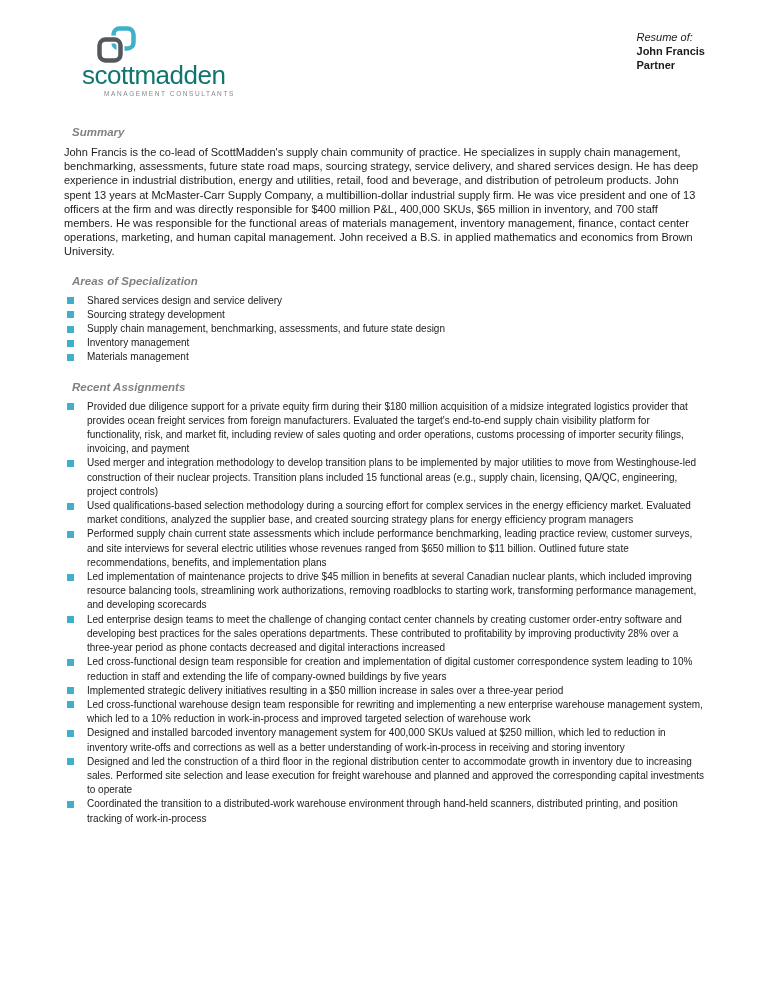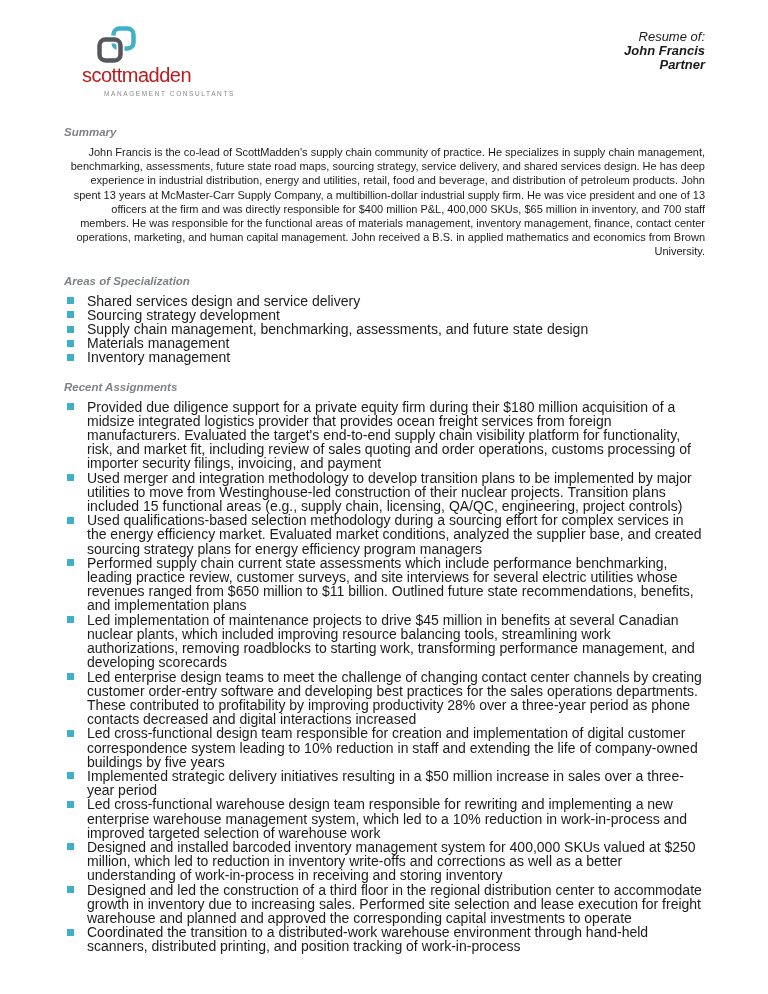"Resume of:" .title-block { font-size: 13px -> 11px; text-align: right -> none }
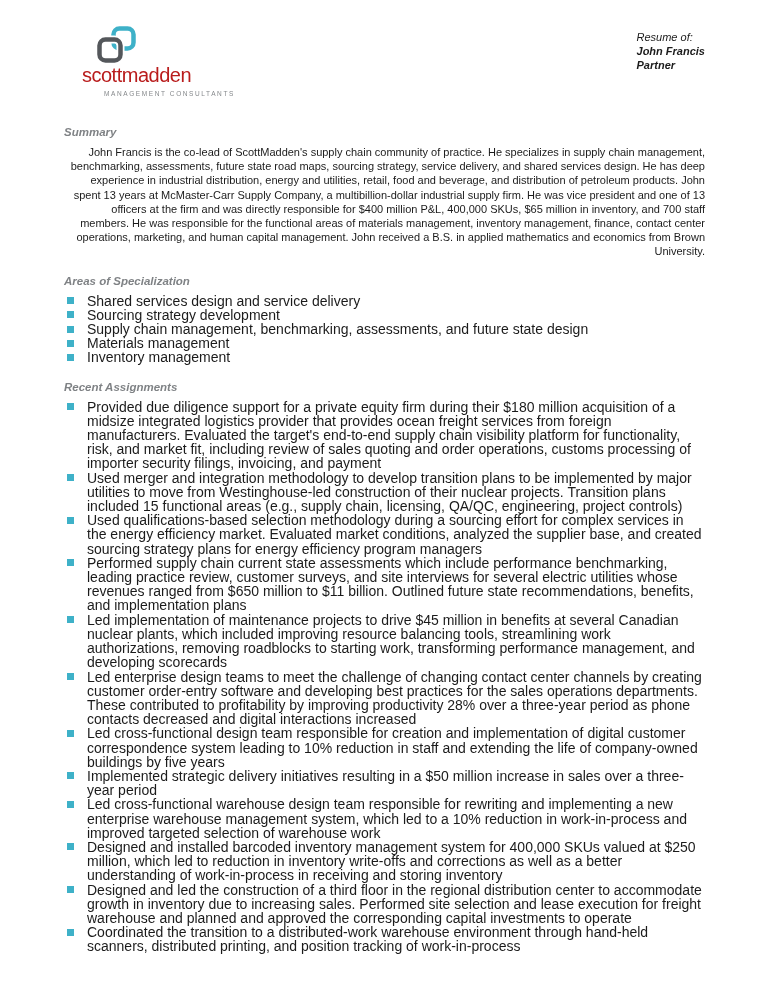"John Francis" .person-name, .person-title { font-style: italic -> none }
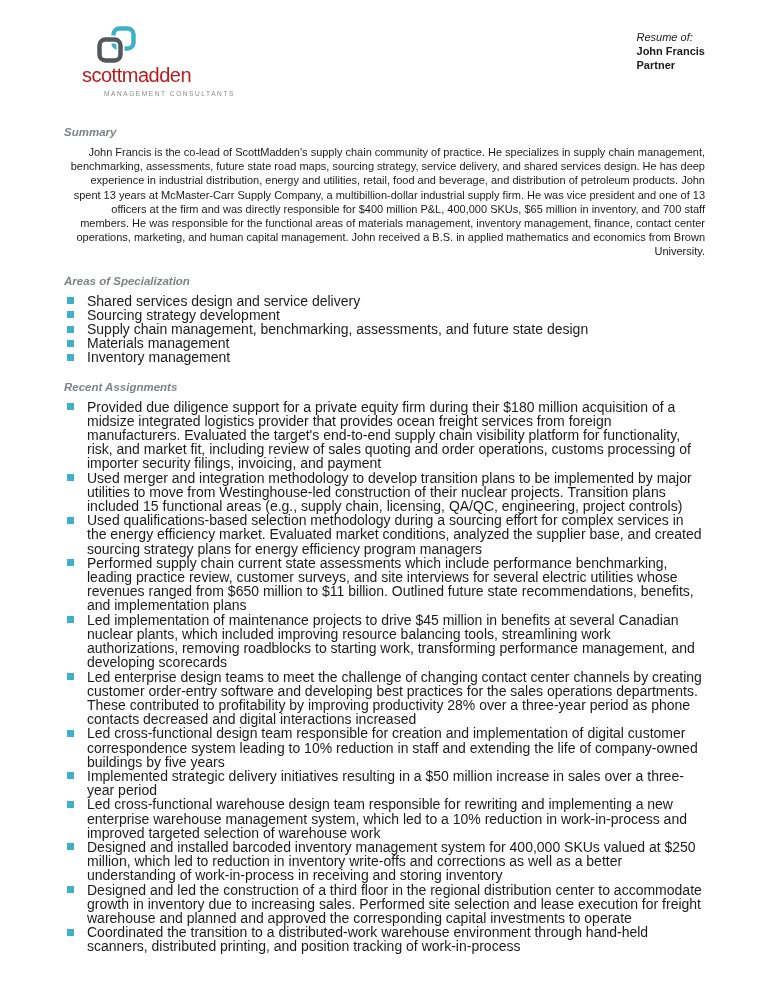"scottmadden" .logo-wordmark { color: #b91c1c -> #0f766e; font-size: 20px -> 26px }
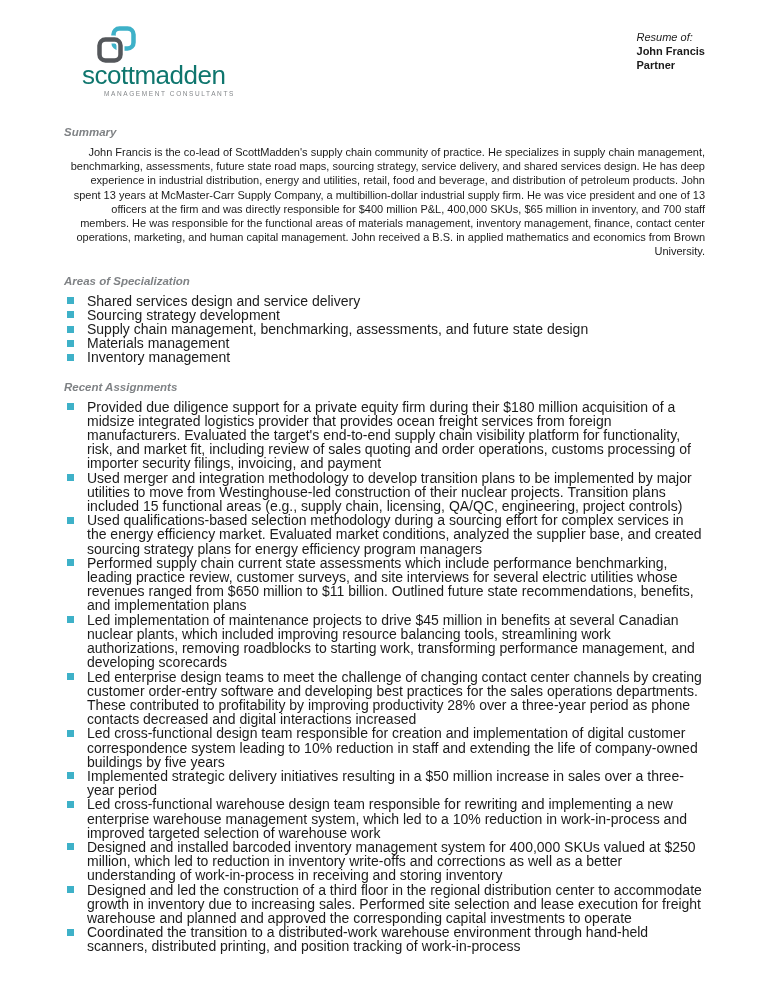"Summary" .section-heading { margin: 16px 0 7px 0 -> 16px 0 7px 8px }
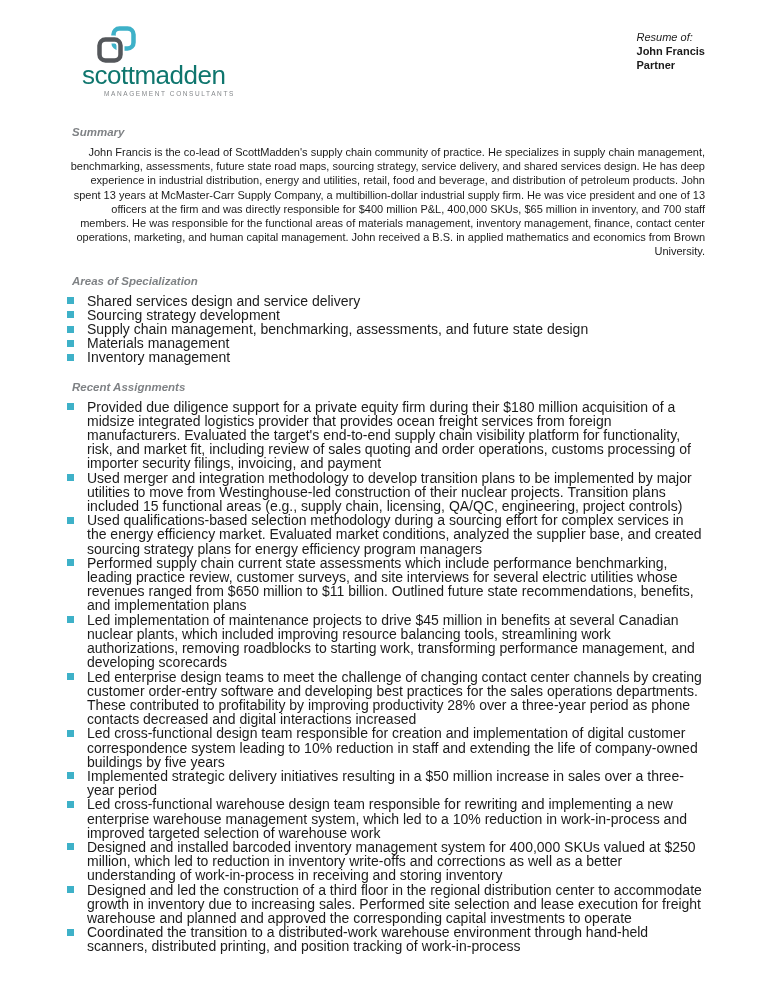"John Francis is the co-lead" .body-paragraph { text-align: right -> left }
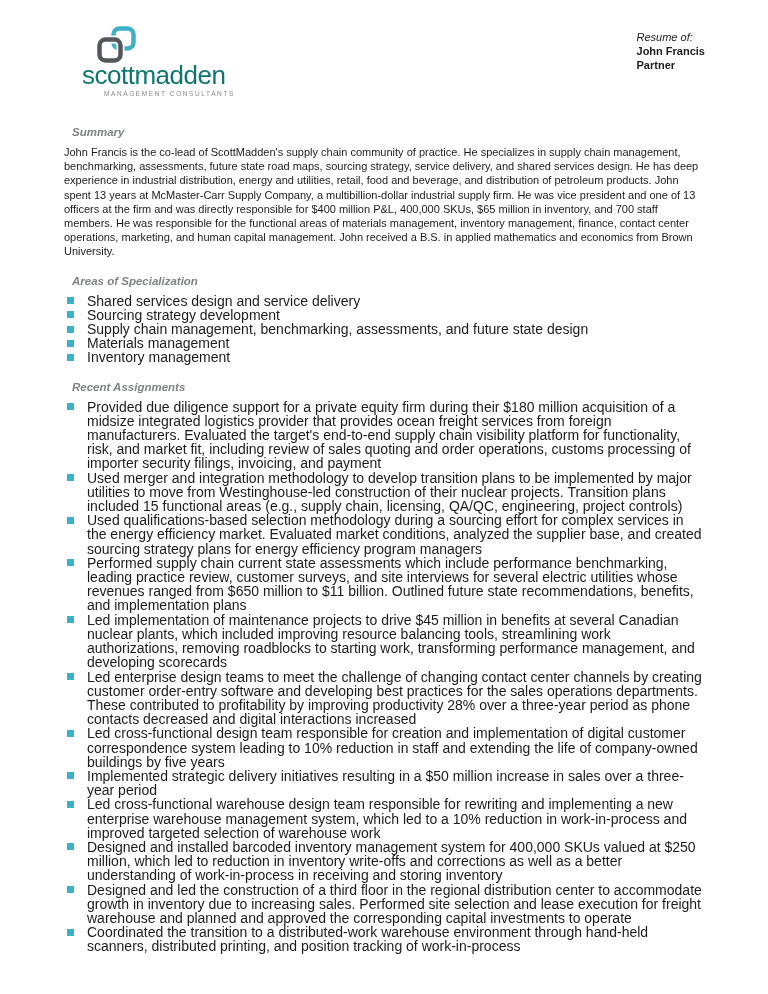"Shared services design and service" .bullet-item { font-size: 14px -> 10px }
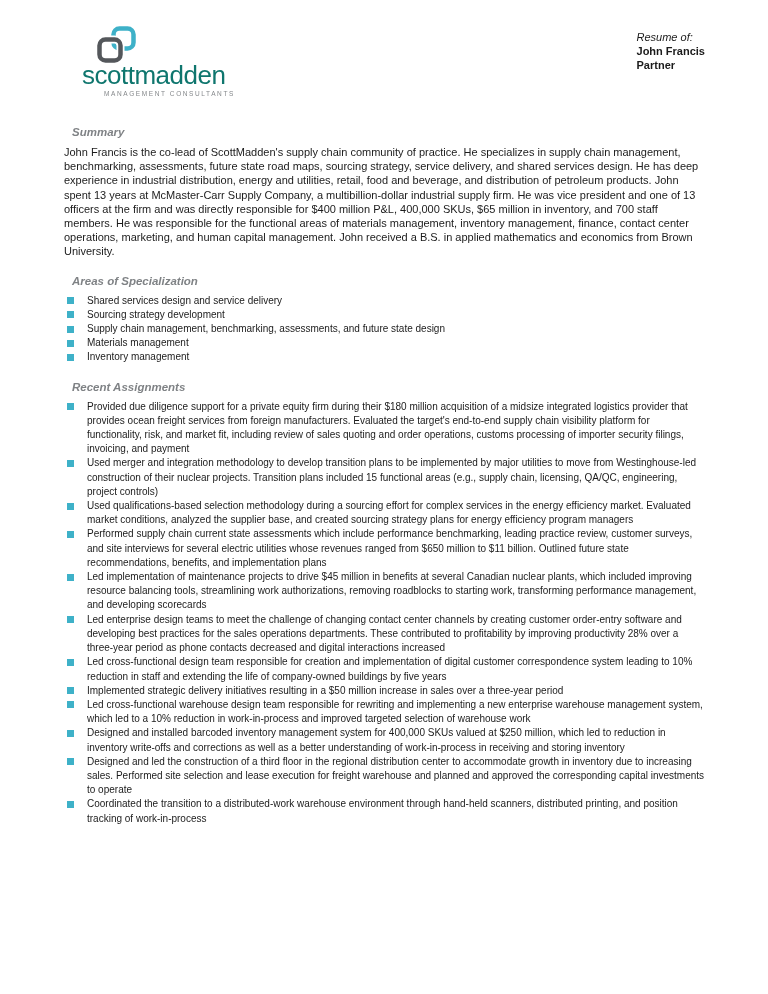"Materials management" li.bullet-item { order: before "Inventory management" -> after "Inventory management" }
